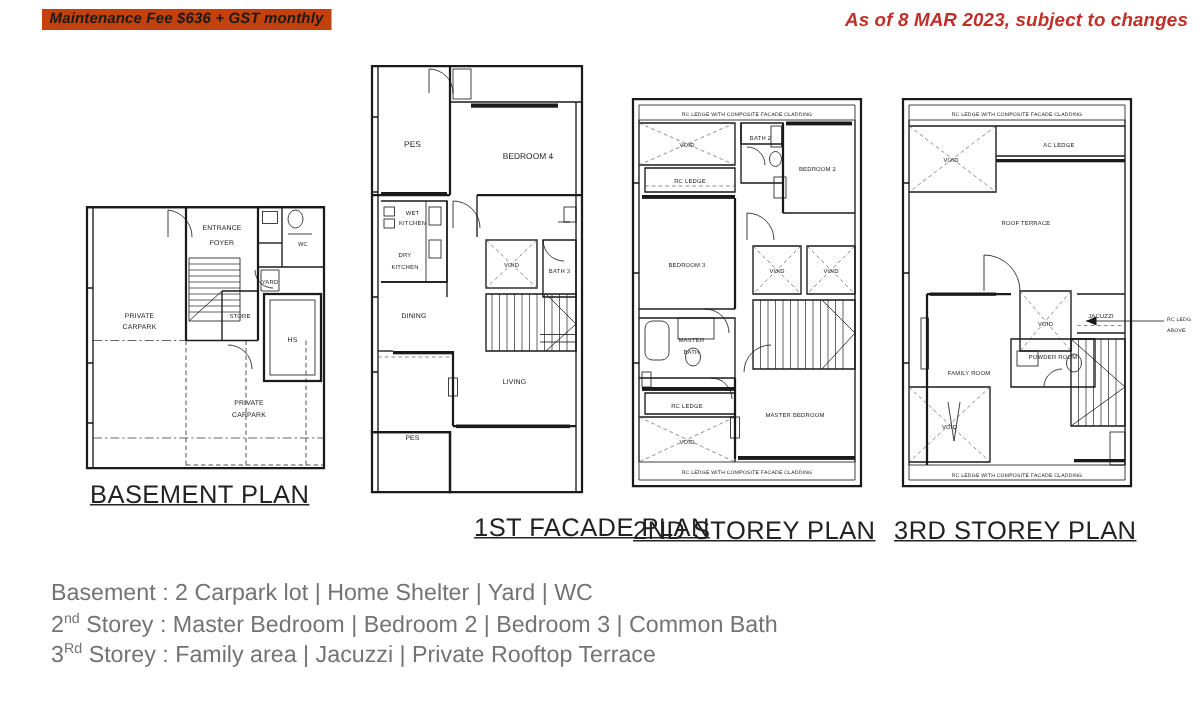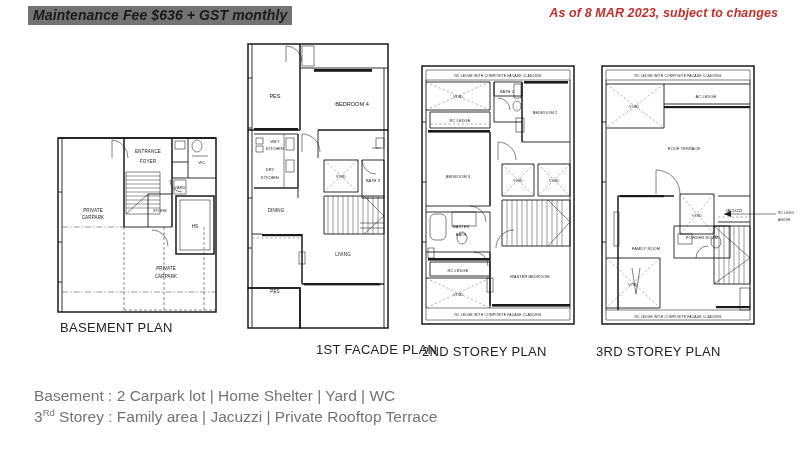"Maintenance Fee $636 + GST" .hdr-fee { background: #737373 -> #c2410c; font-size: 14px -> 10px }
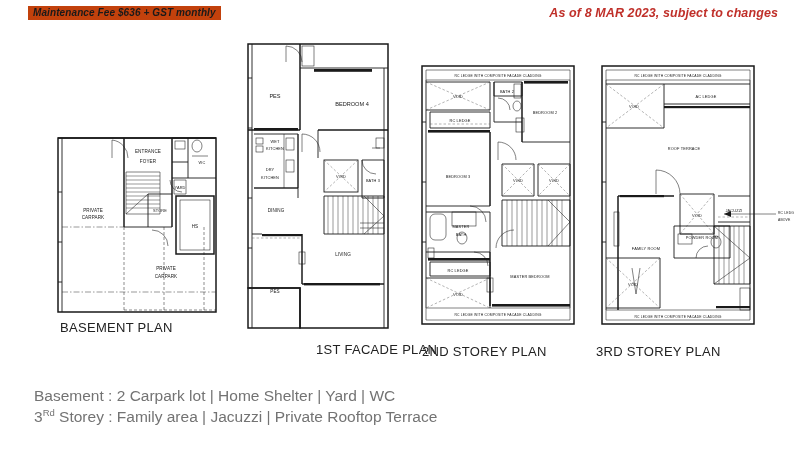"As of 8 MAR 2023," .hdr-asof { right: 22px -> 8px }
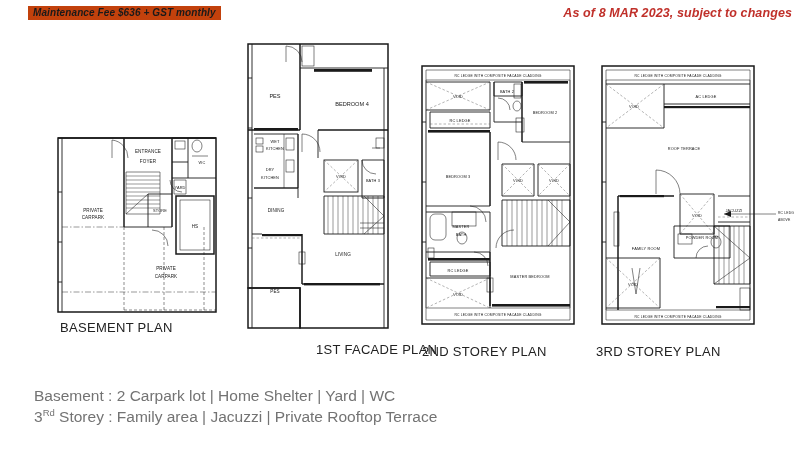"BASEMENT PLAN" .plan-title { font-size: 13px -> 17px; text-decoration: none -> underline }
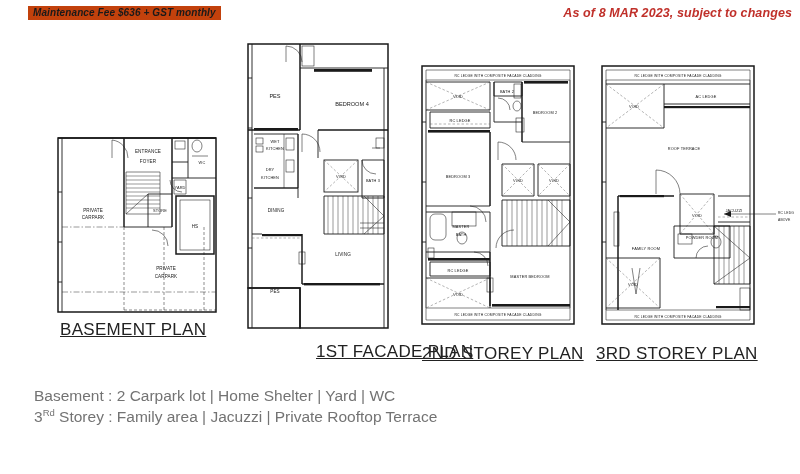"2nd Storey : Master Bedroom" div { html: none -> <div><span>2</span><sup>nd</sup><span> Storey : Master Bedroom | Bedroom 2 | Bedroom 3 | Common Bath</span></div> }
